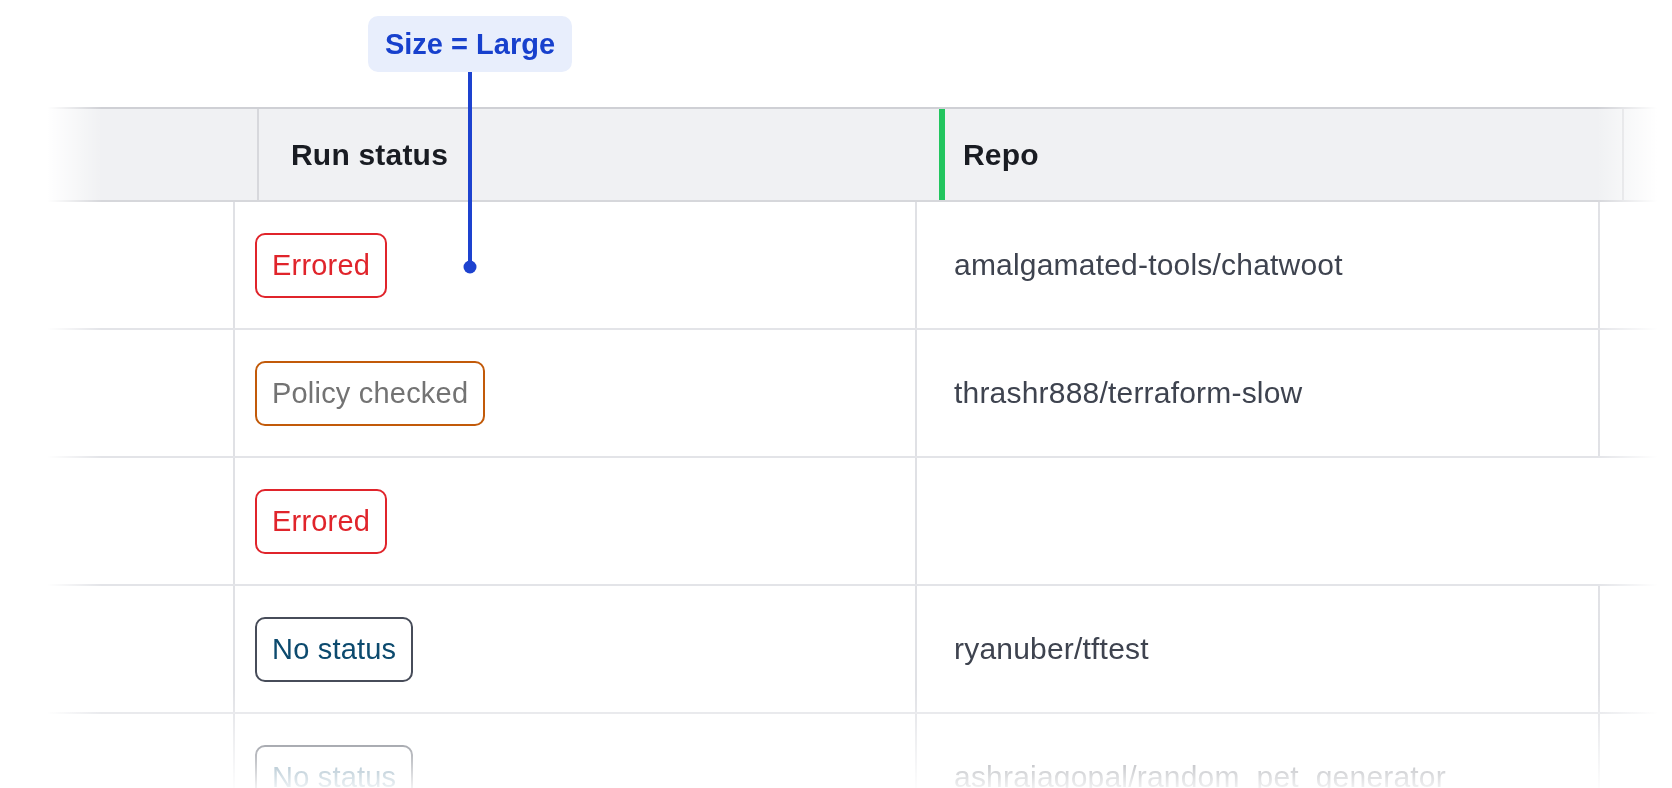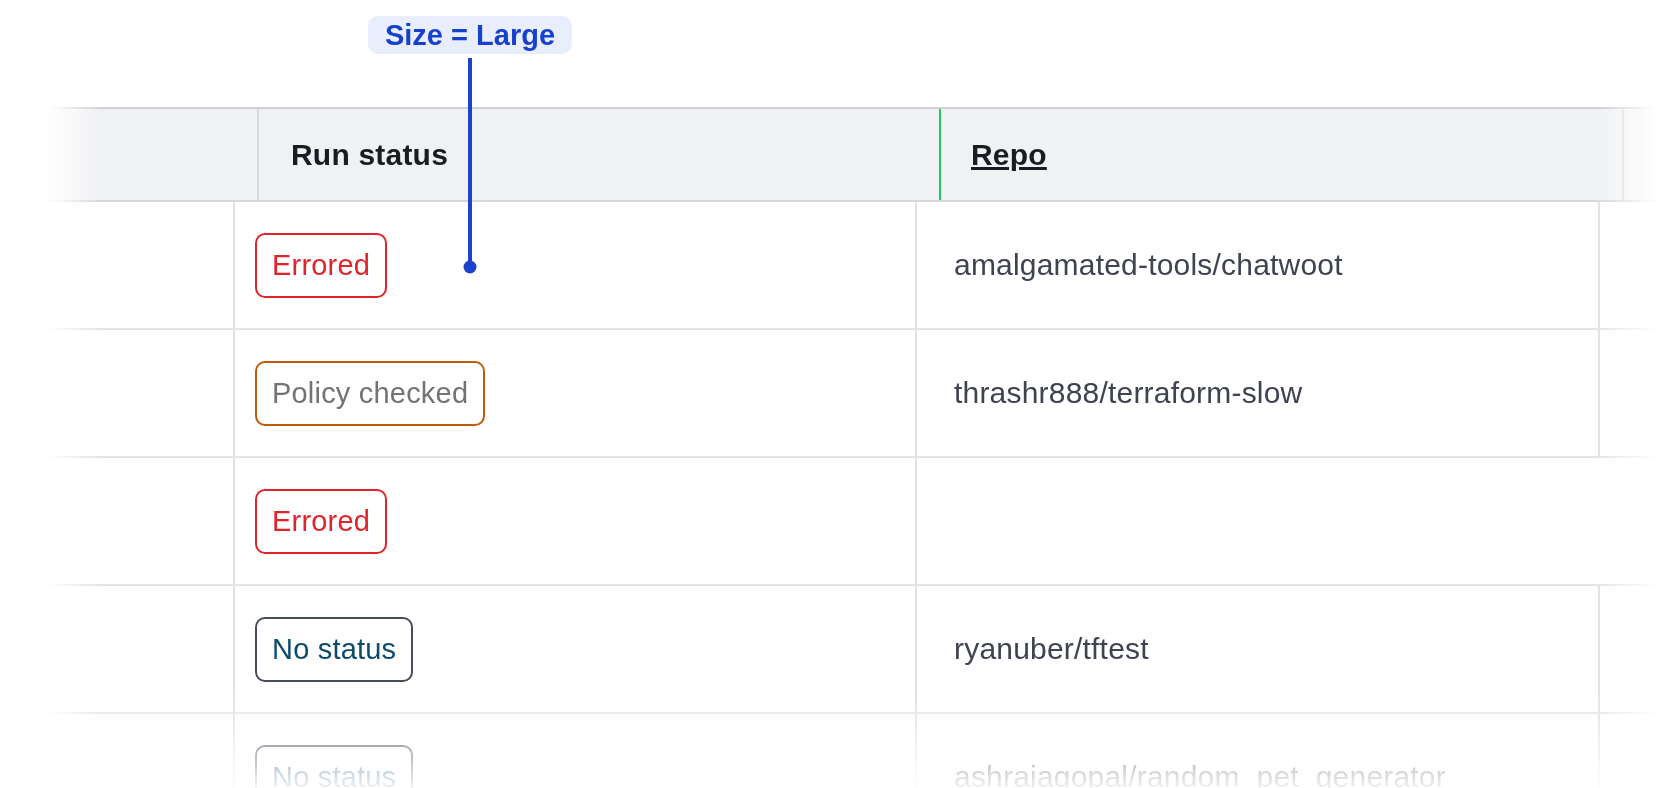"Size = Large" .annotation-pill { height: 38px -> 56px }
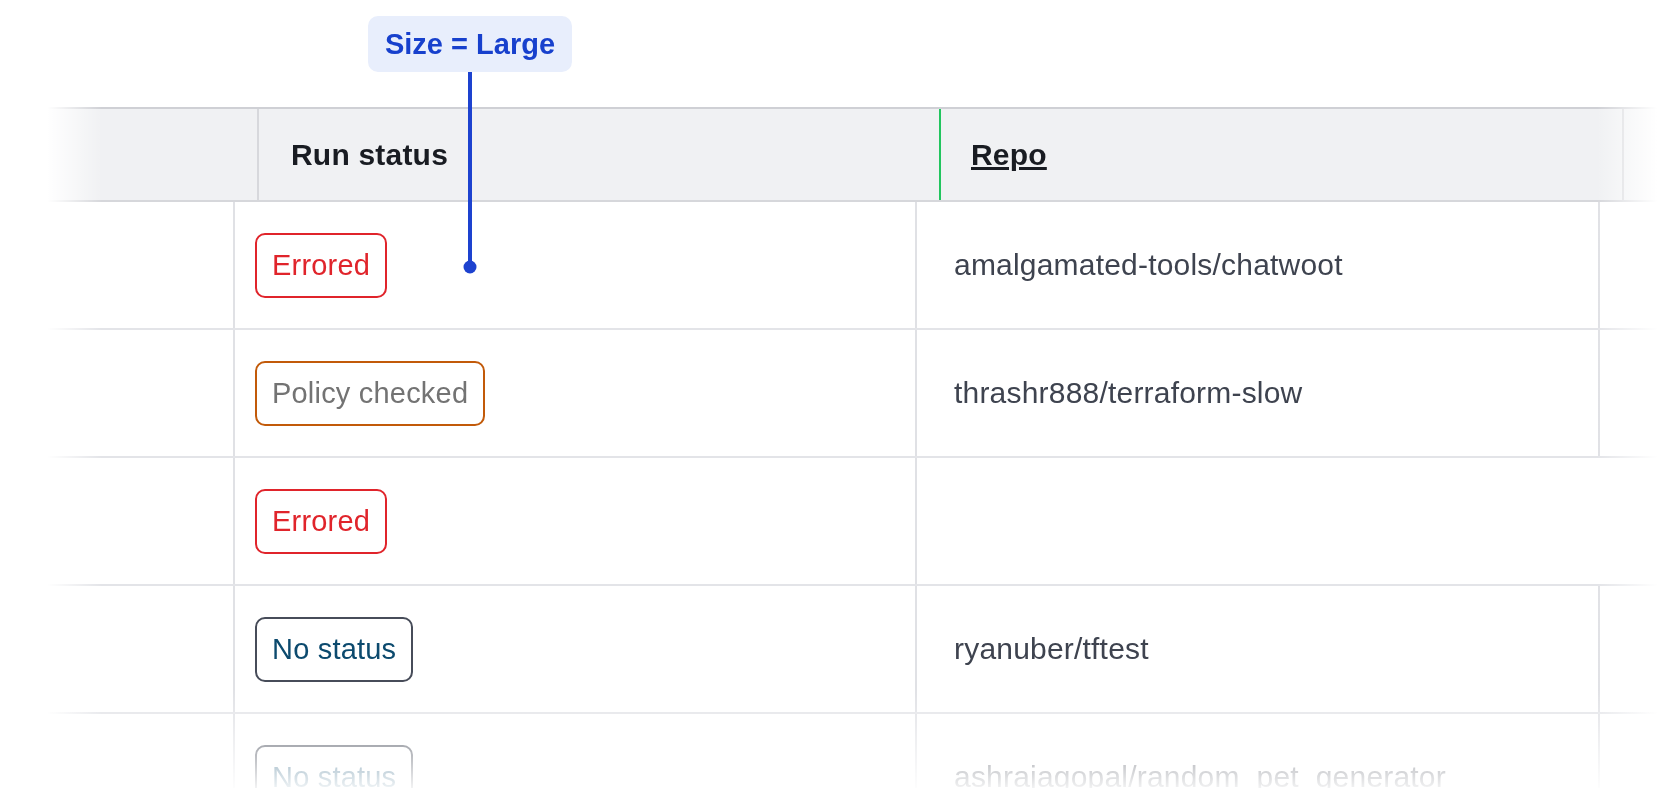"Repo" .th.col-repo { border-left: 2px solid #22c55e -> 6px solid #22c55e; padding-left: 30px -> 18px; text-decoration: underline -> none }
